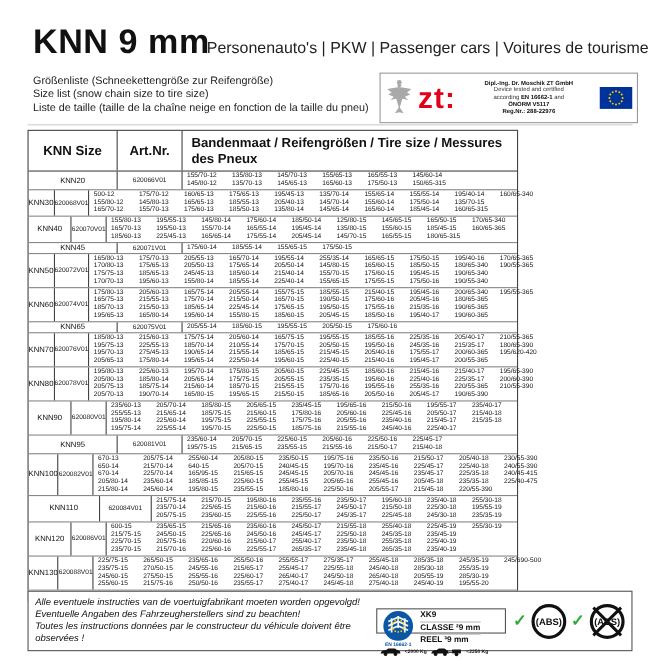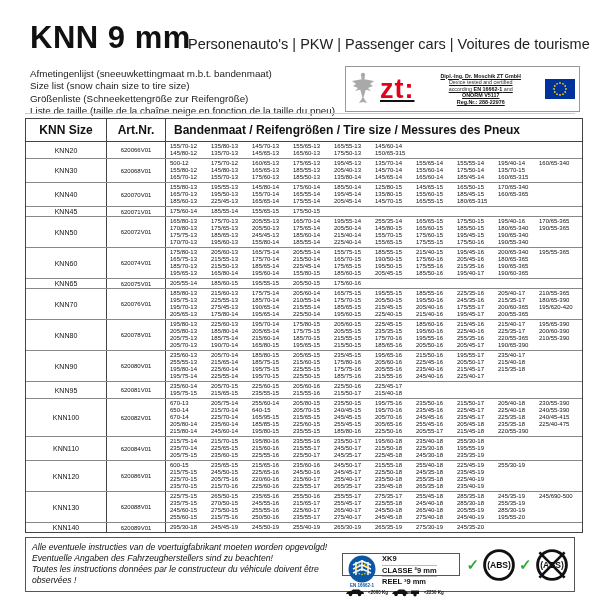"Afmetingenlijst (sneeuwkettingmaat" div { html: <div>Afmetingenlijst (sneeuwkettingmaat m.b.t. bandenmaat)</div> -> none }
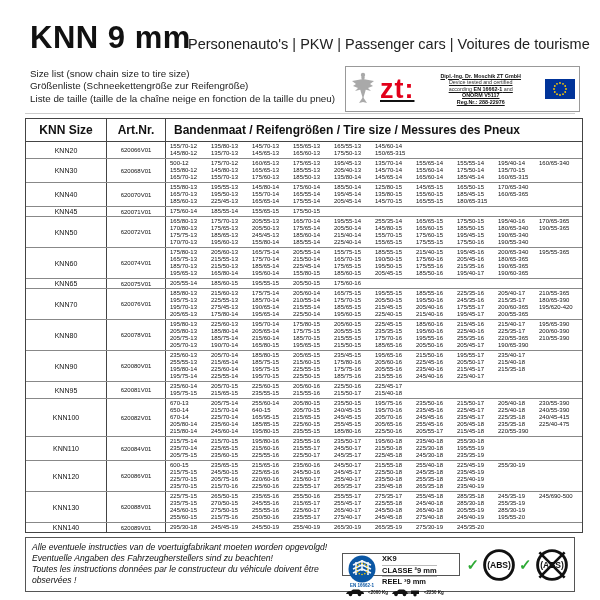"Size list (snow chain size" div { order: before "Größenliste (Schneekettengröße zur" -> after "Größenliste (Schneekettengröße zur" }
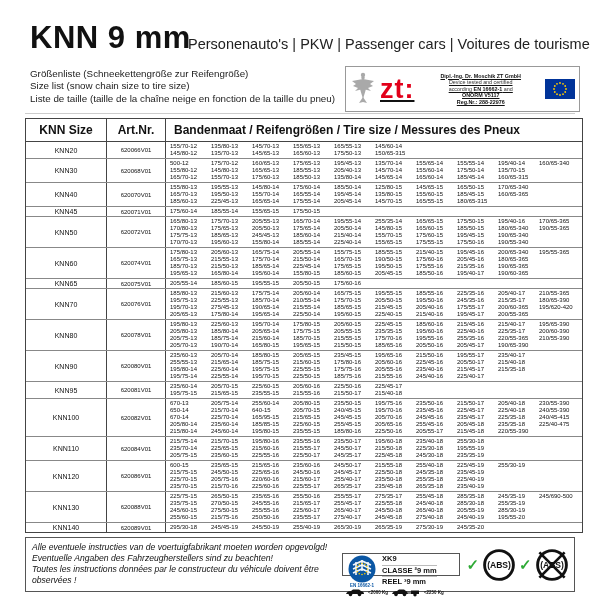"zt:" .certbox { text-decoration: underline -> none }
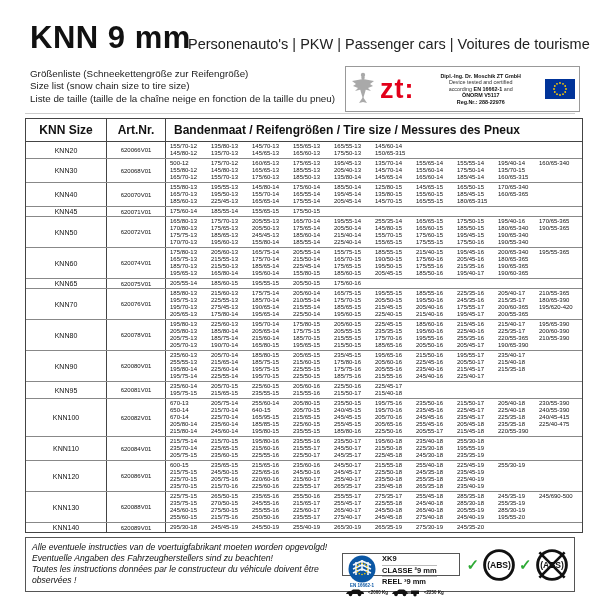"KNN Size" .tbl { width: 558px -> 446px }
